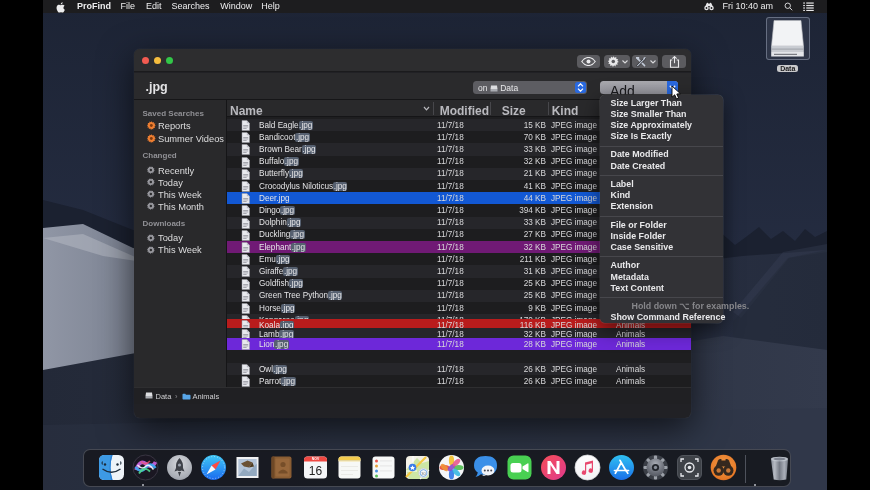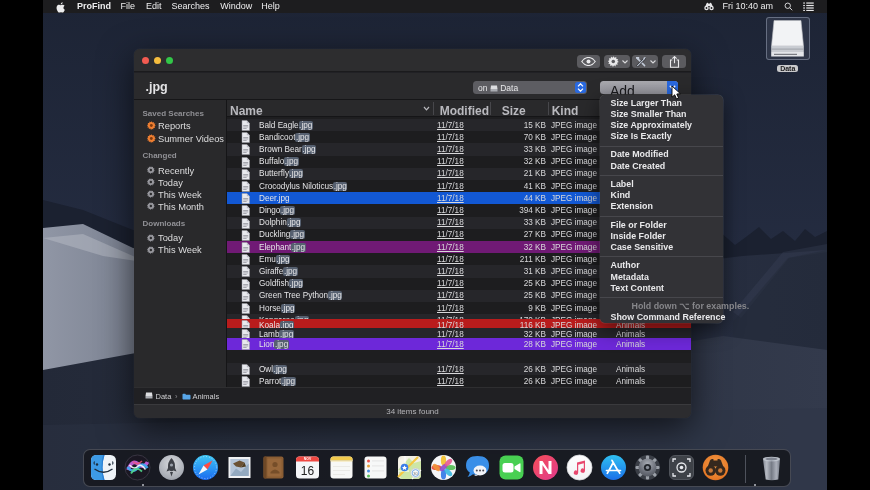"11/7/18" .row .md { text-decoration: underline -> none }
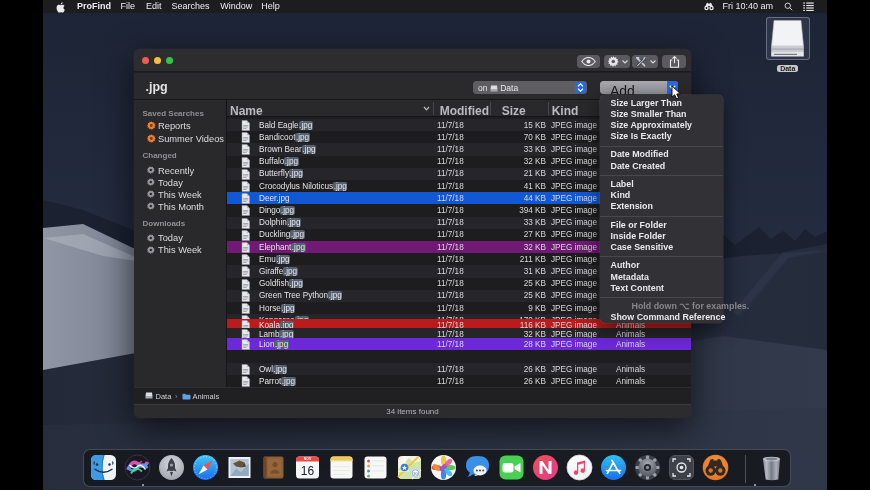"34 items found" div { html: <div>34 items found</div> -> none }
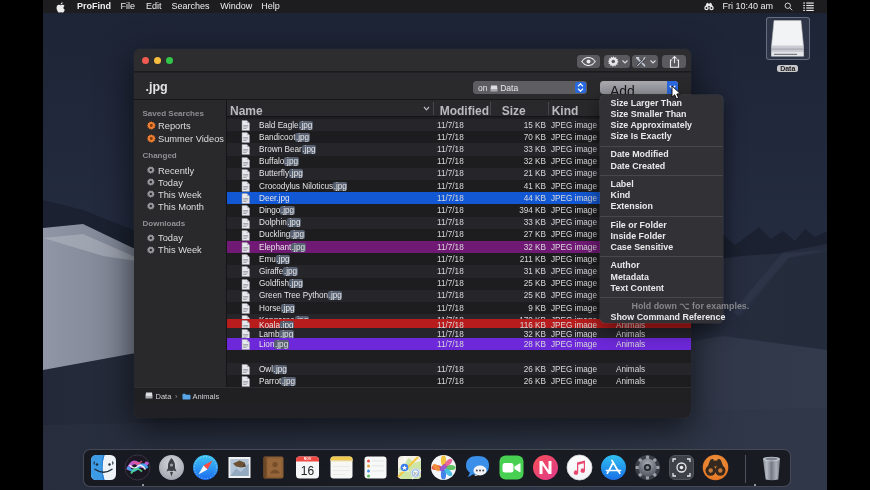"16" .dicon { margin-left: none -> 8px }
